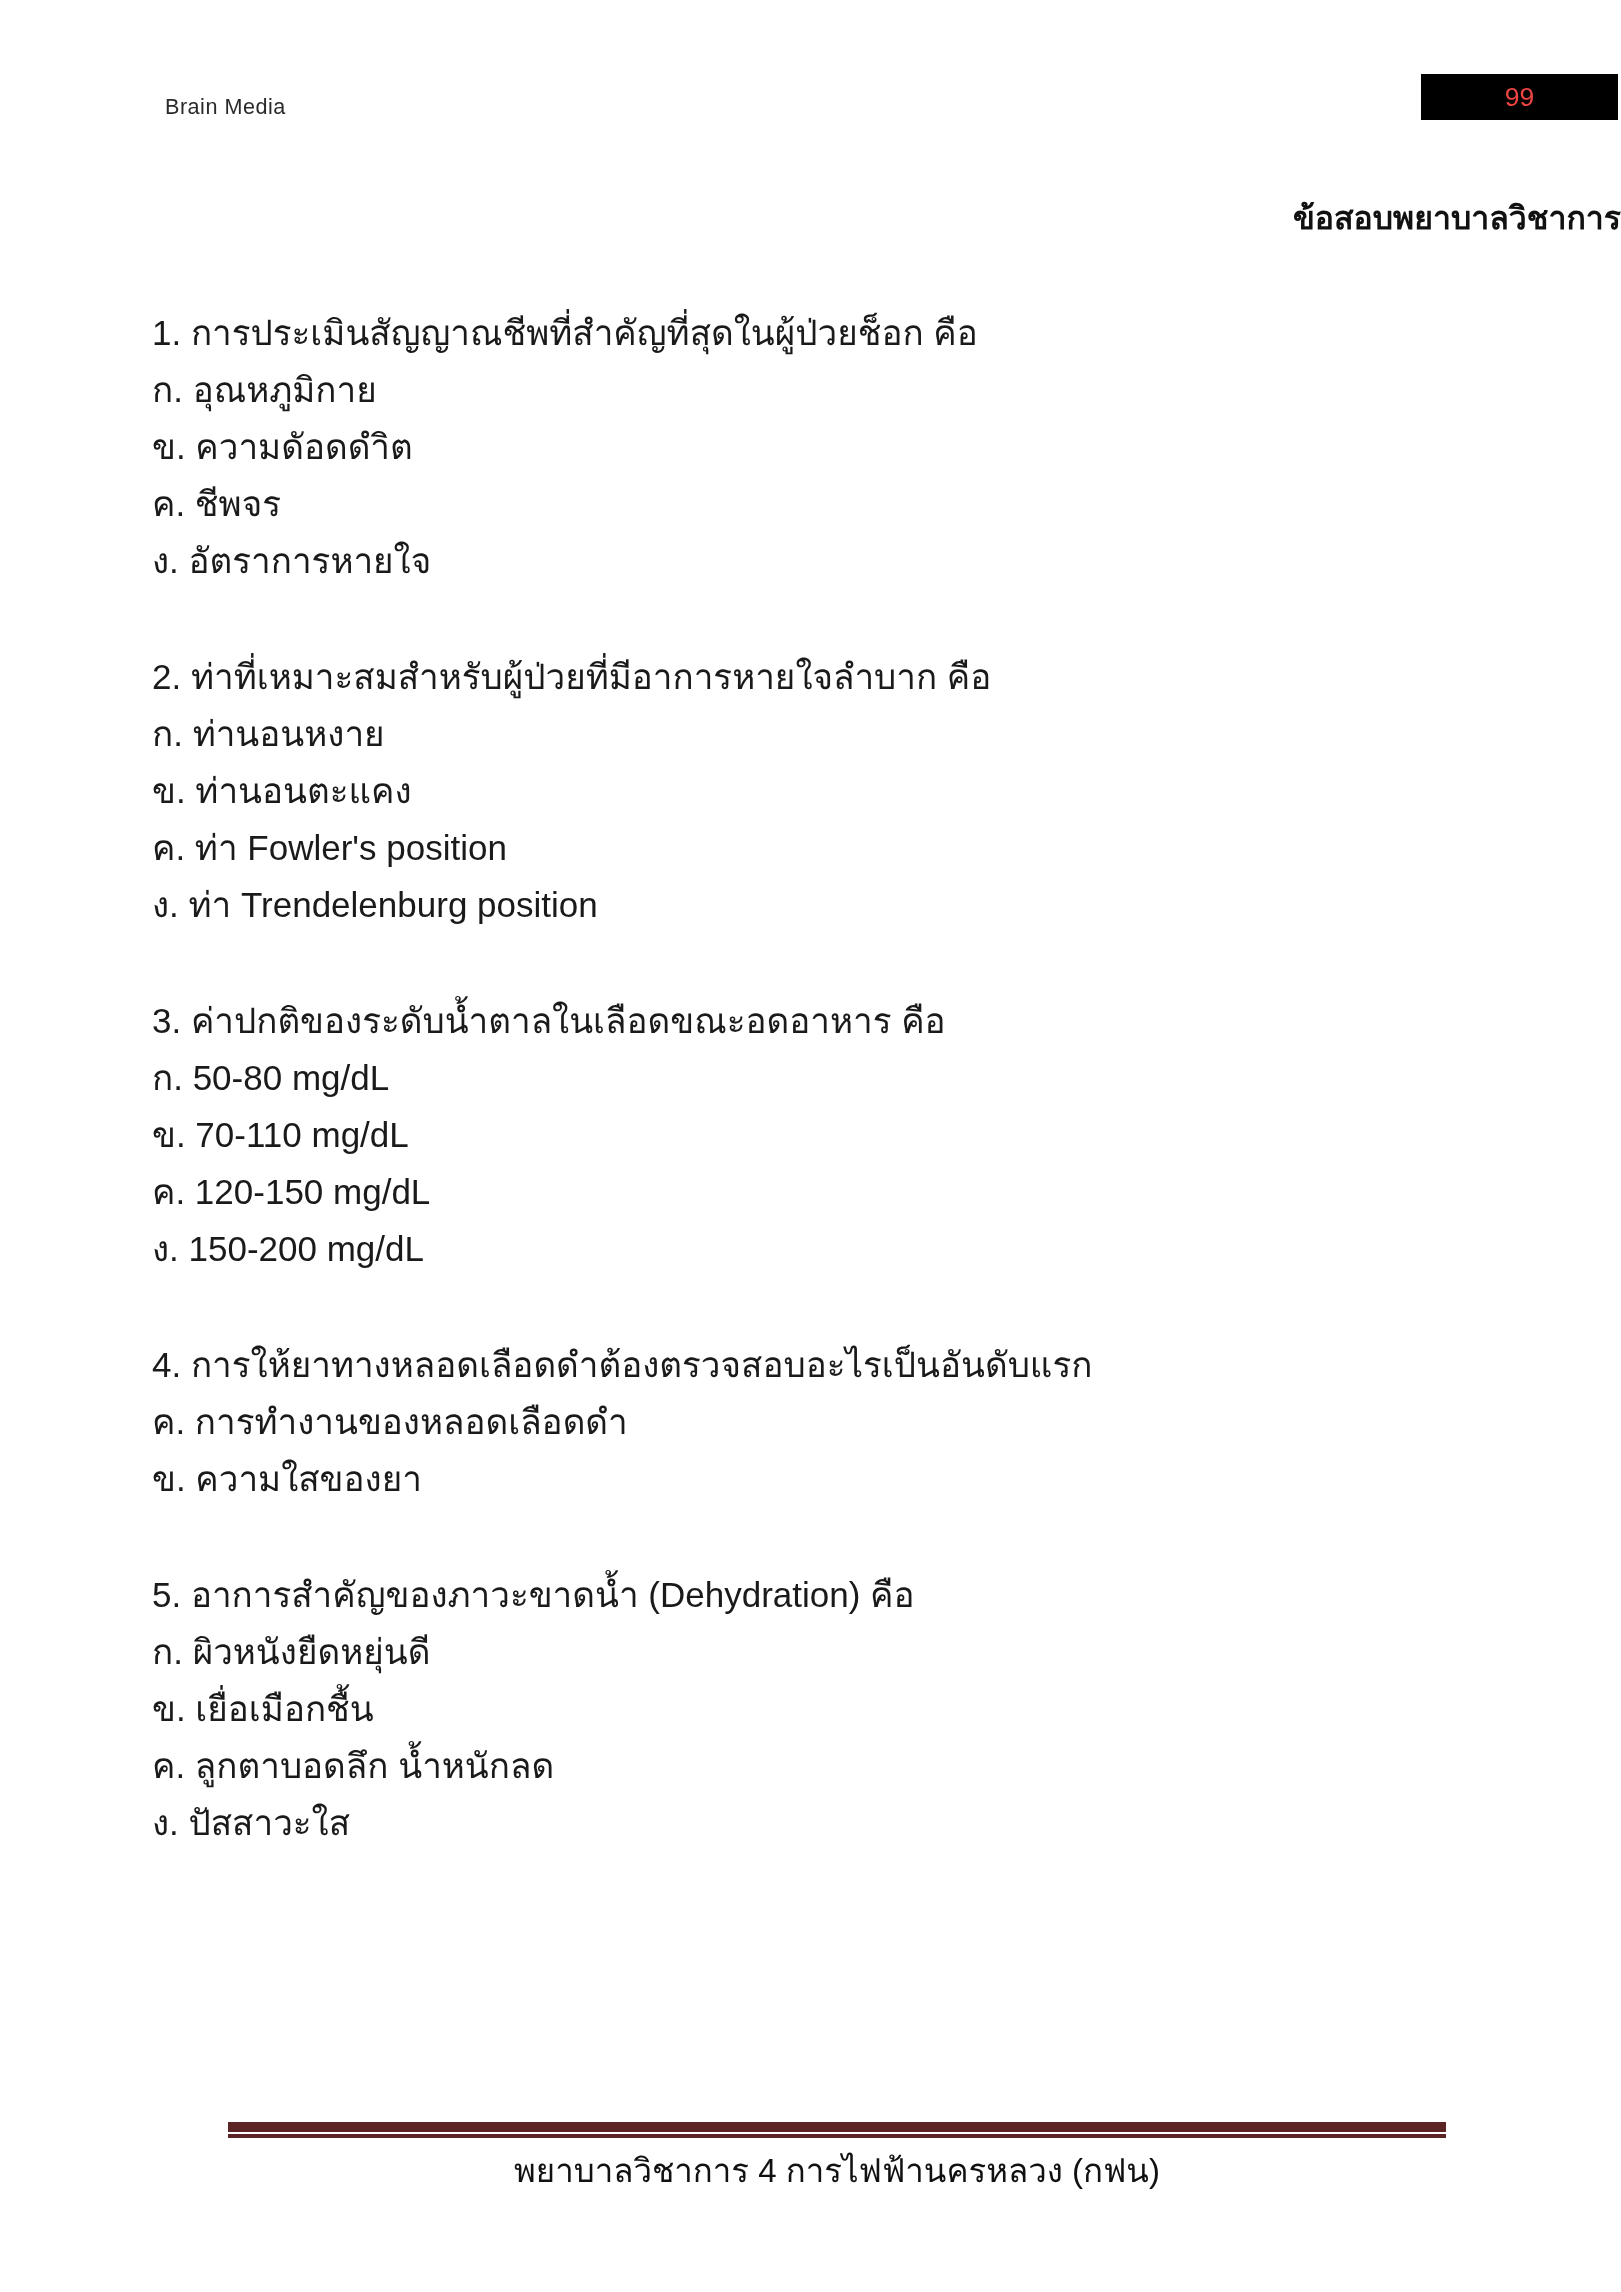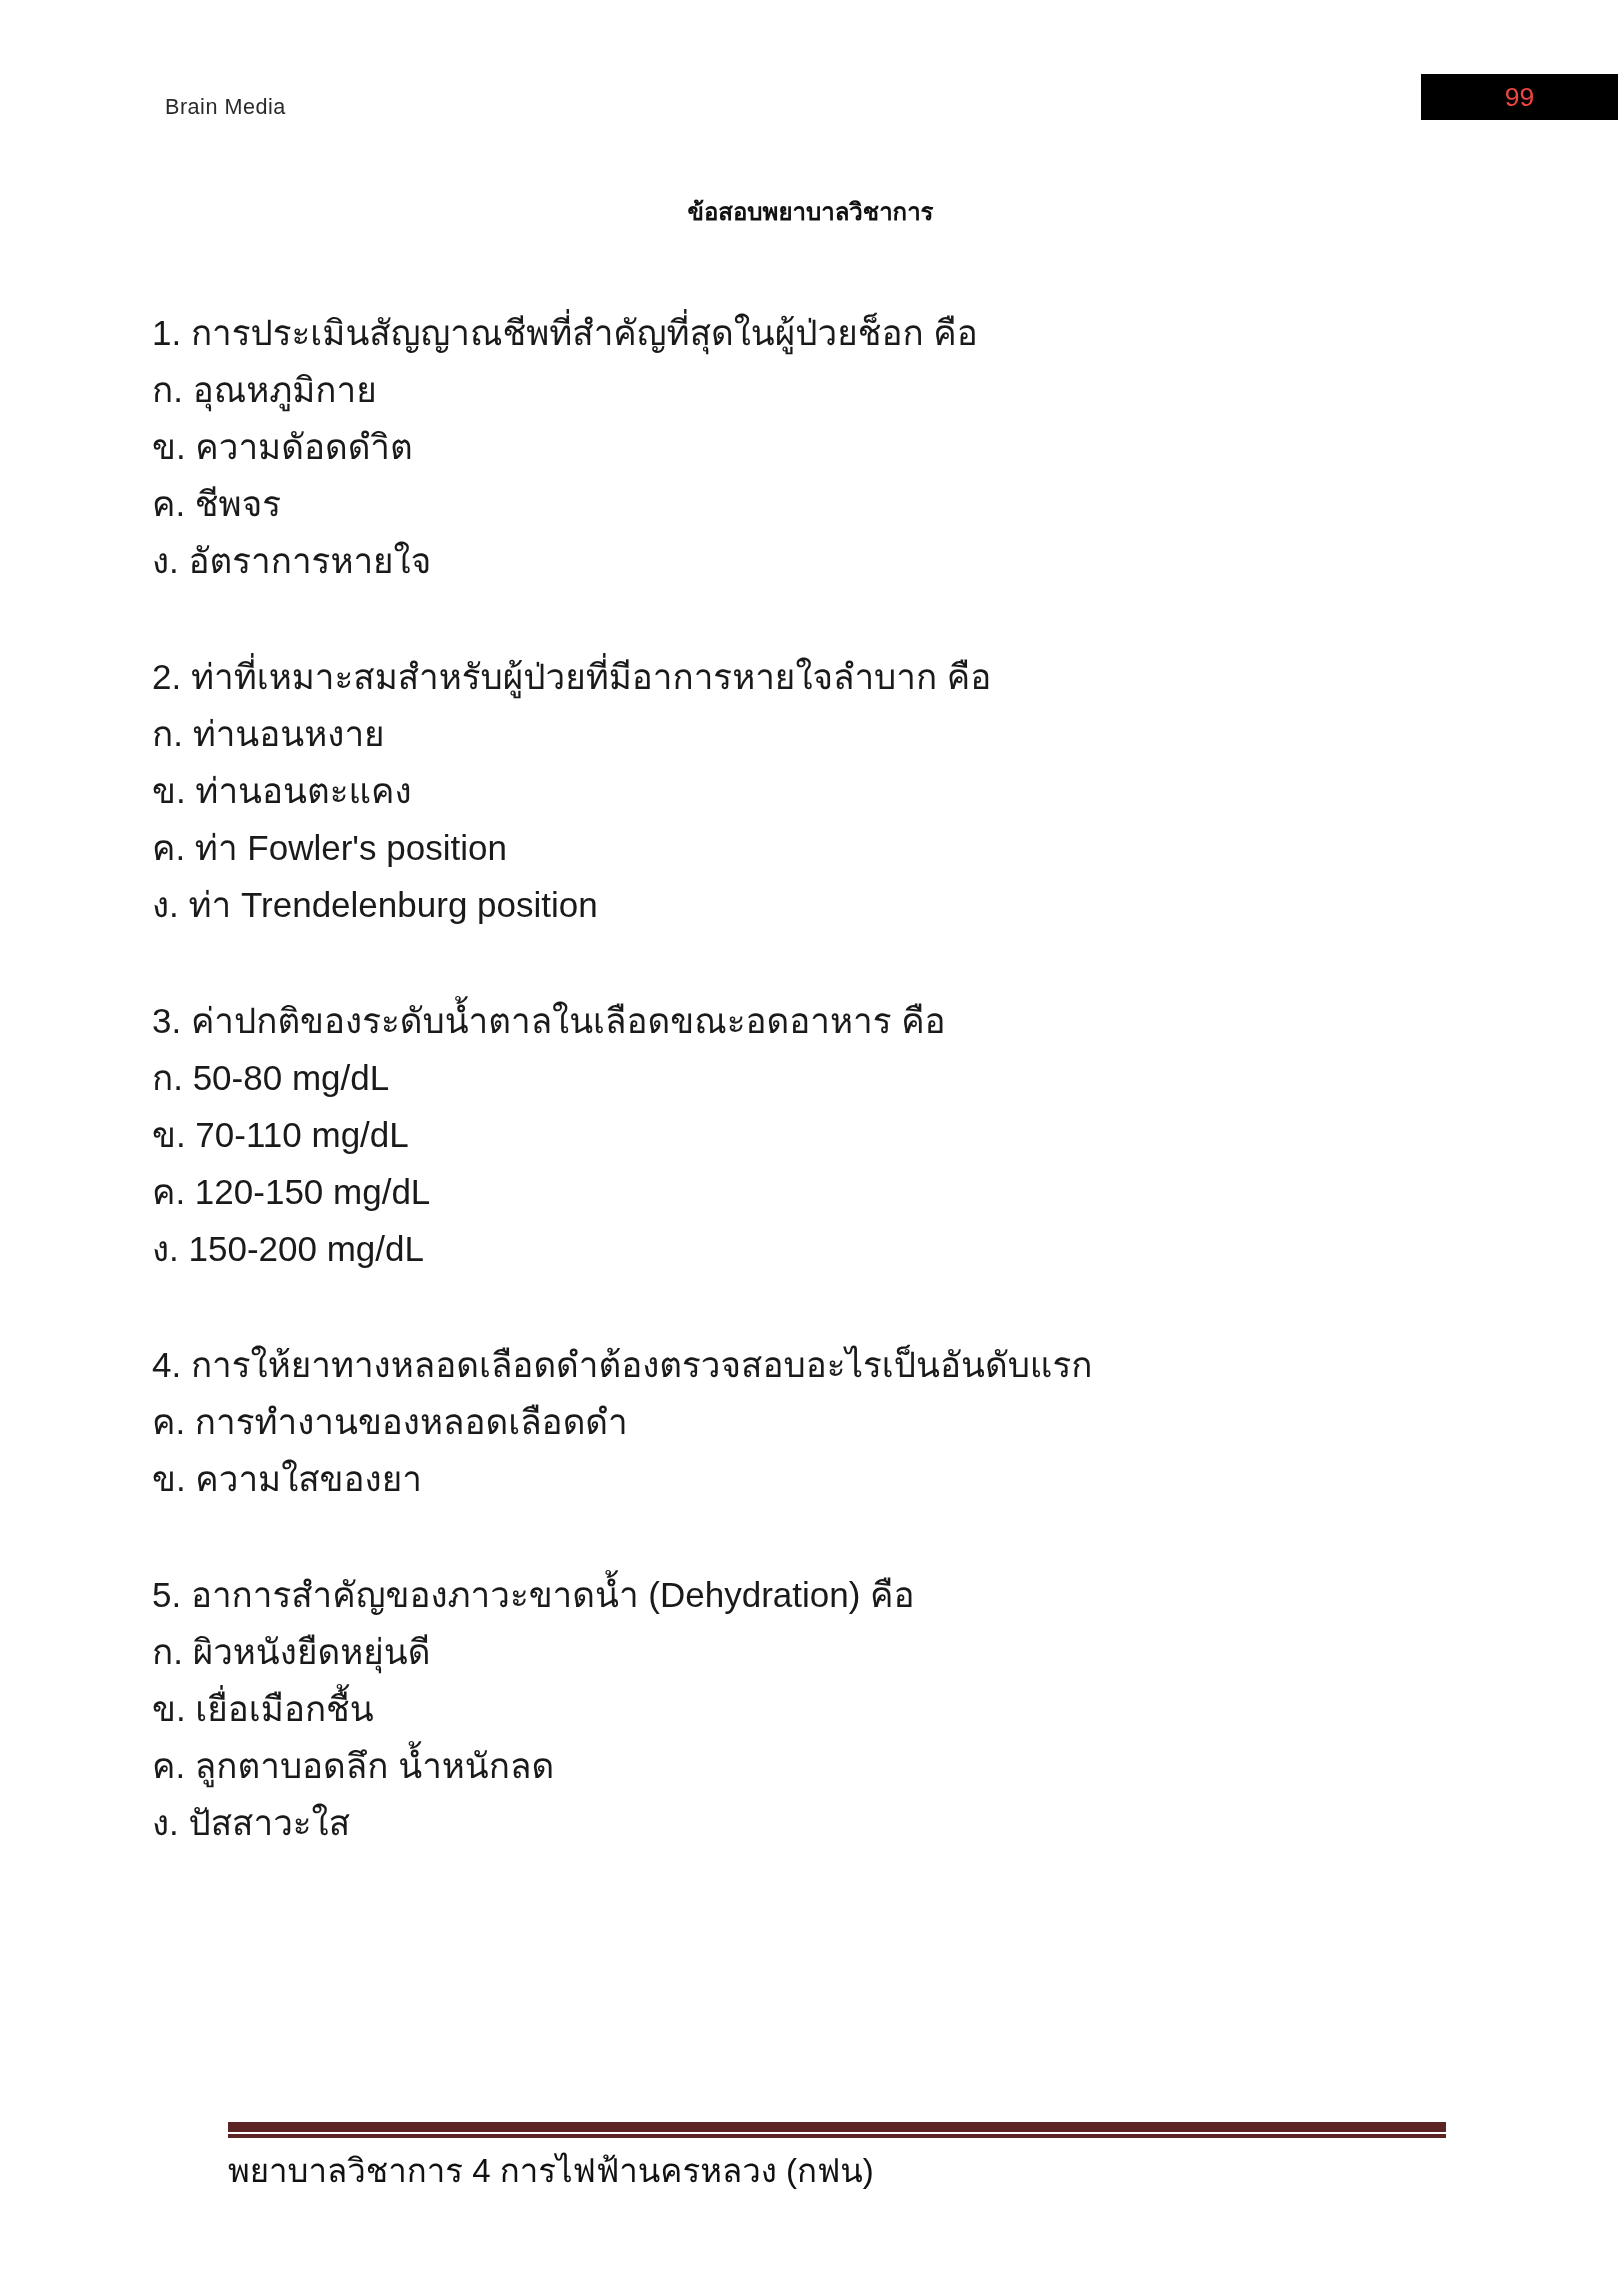"ข้อสอบพยาบาลวิชาการ" .doc-title { font-size: 24px -> 32px; text-align: center -> right }
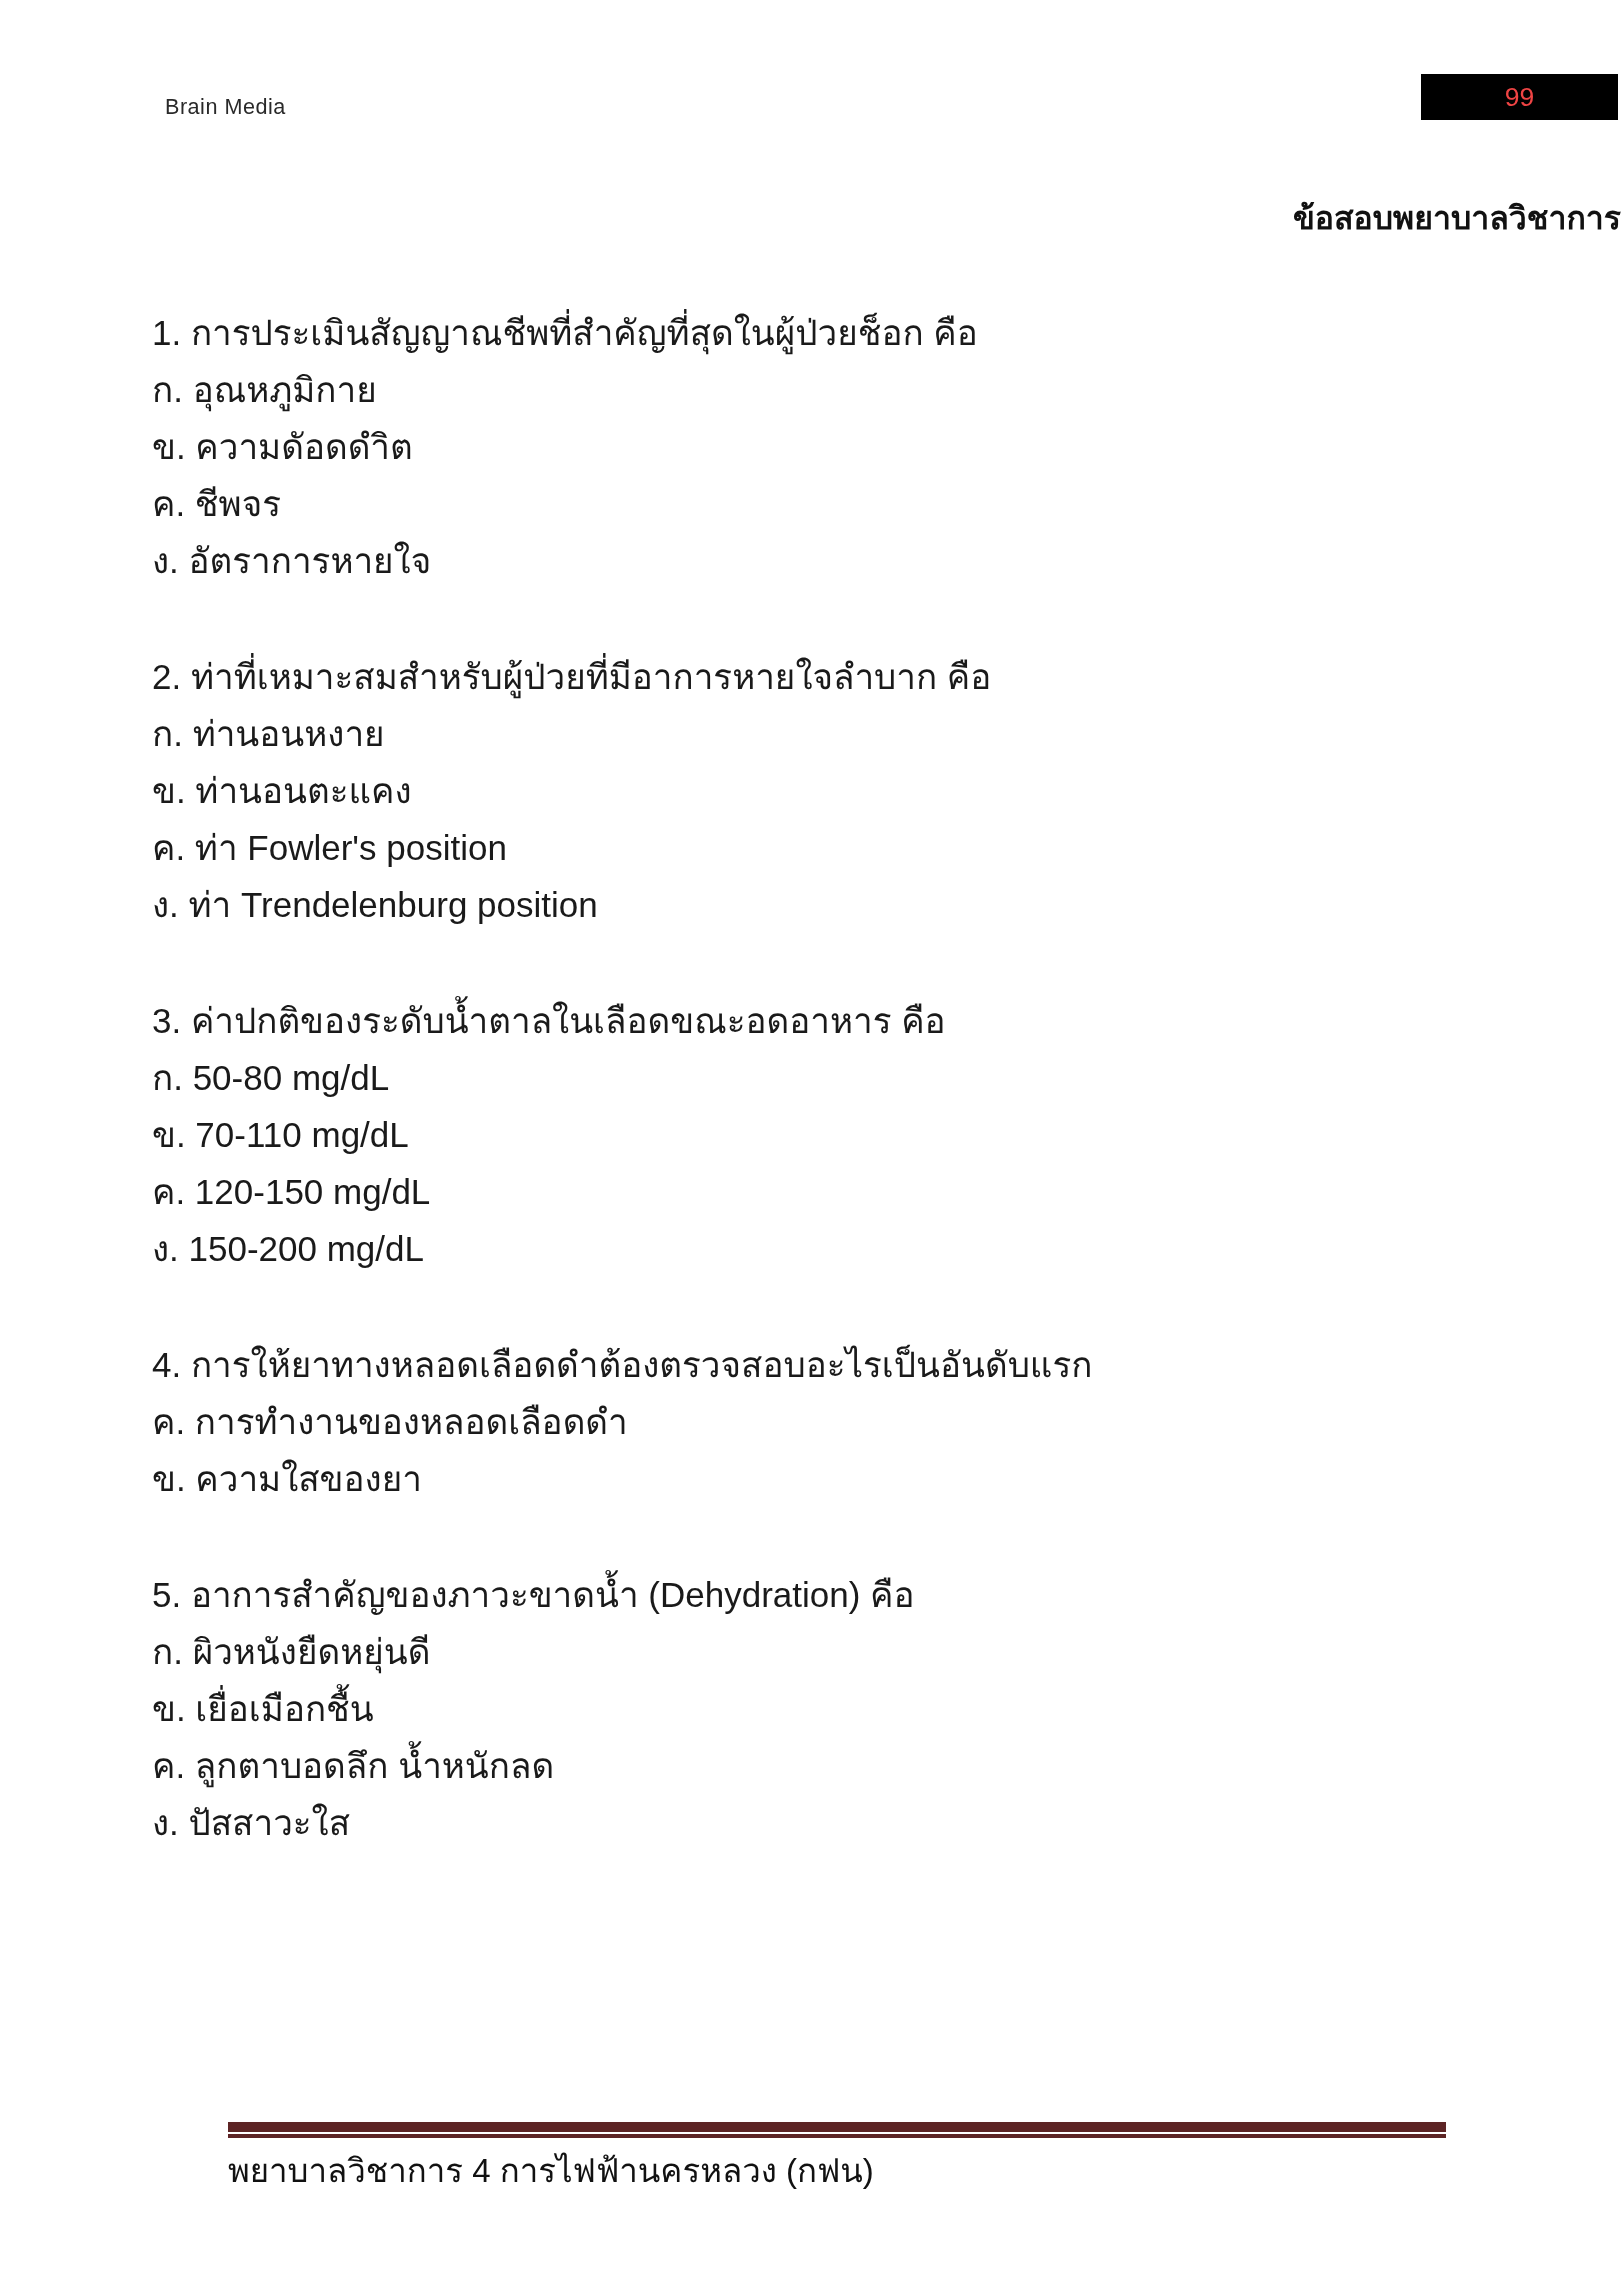"พยาบาลวิชาการ 4 การไฟฟ้านครหลวง (กฟน)" .footer-text { text-align: left -> center }
